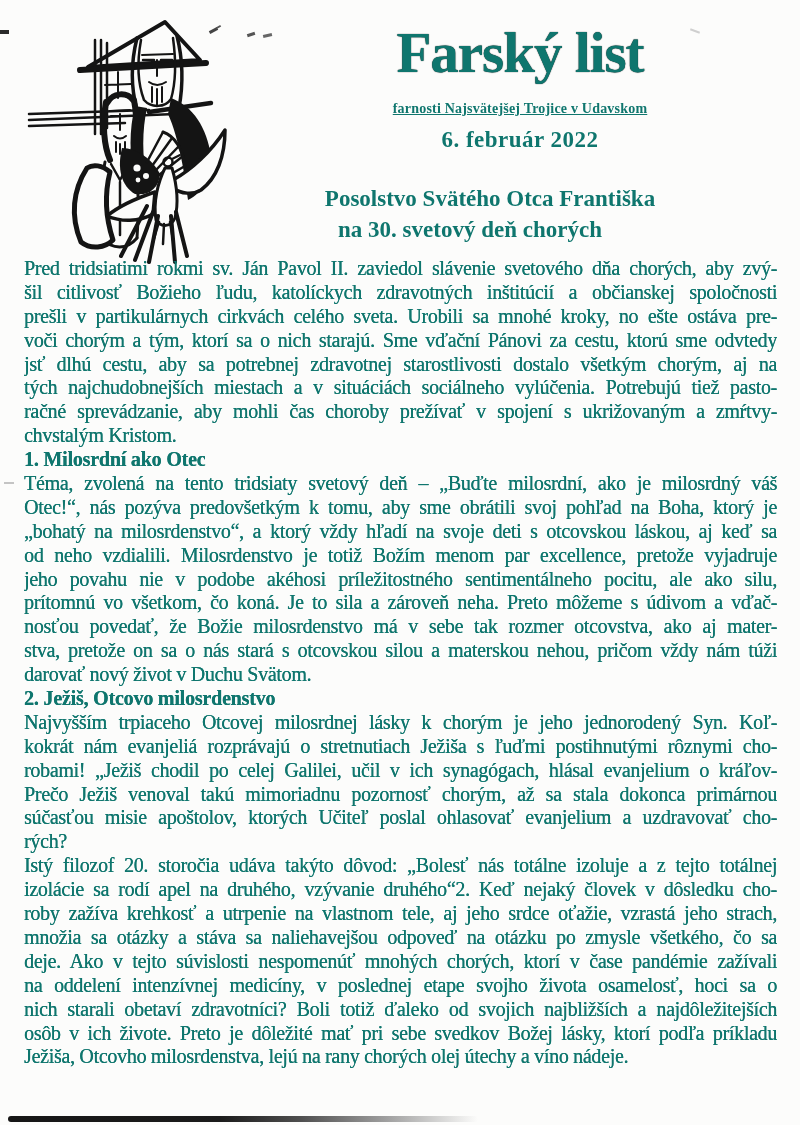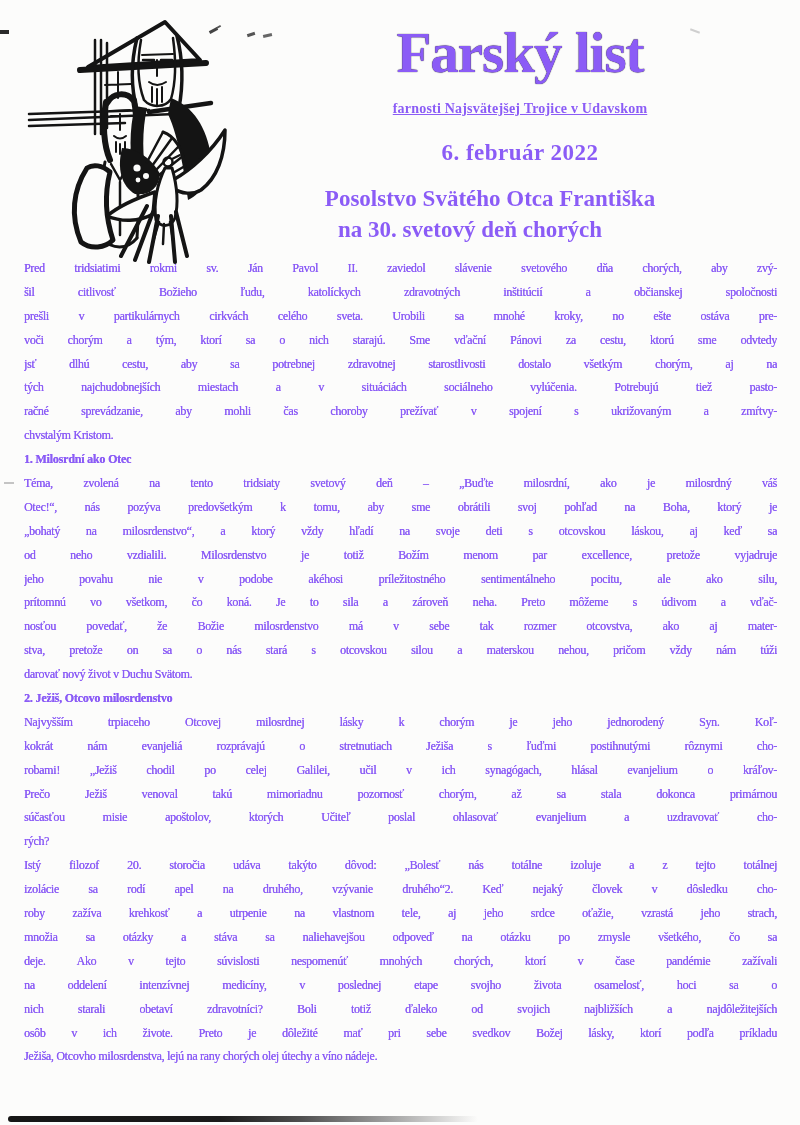"Farský list" .page { color: #8b5cf6 -> #0f766e }
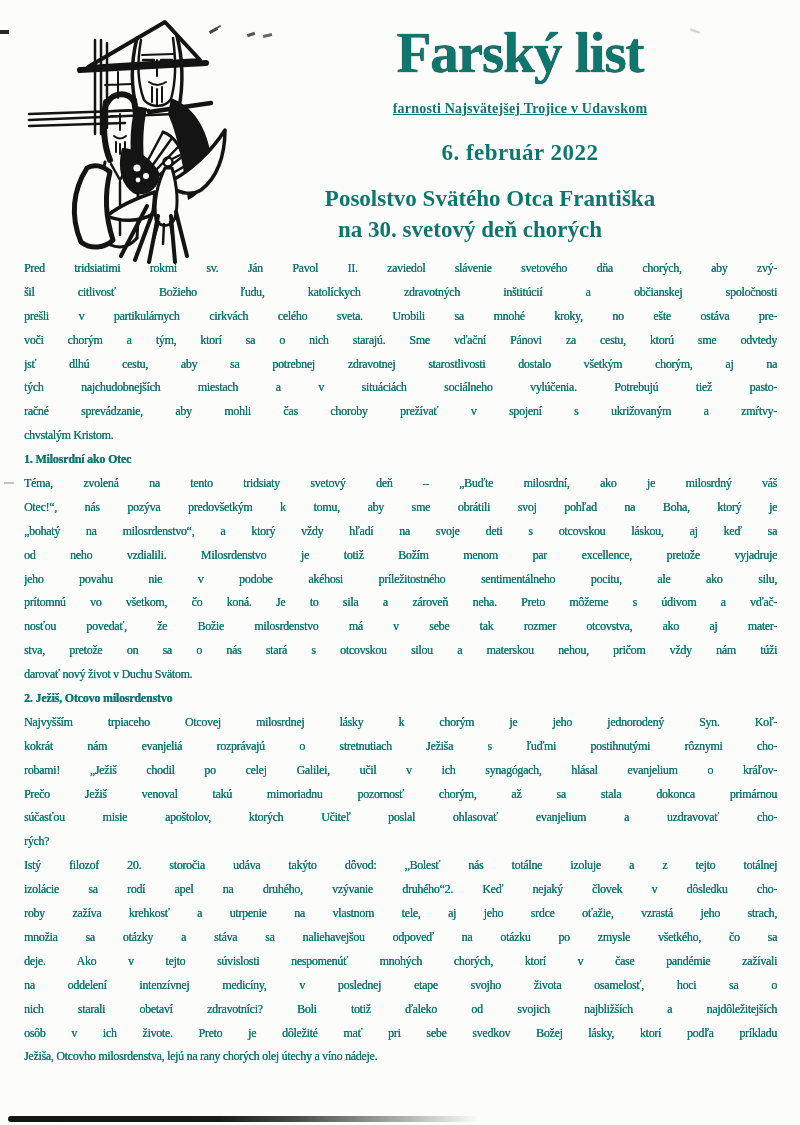"6. február 2022" .nl-date { margin-top: 23px -> 10px }
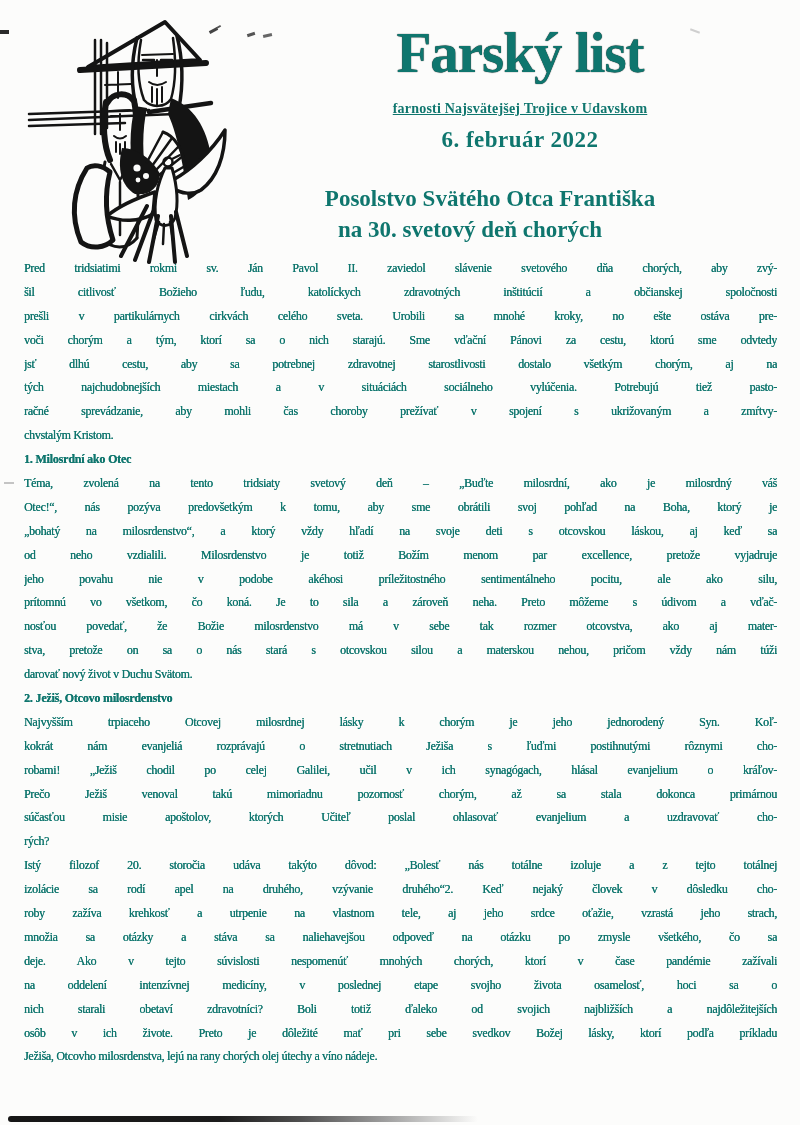"Pred tridsiatimi rokmi sv. Ján" .article { font-size: 12px -> 20px }
